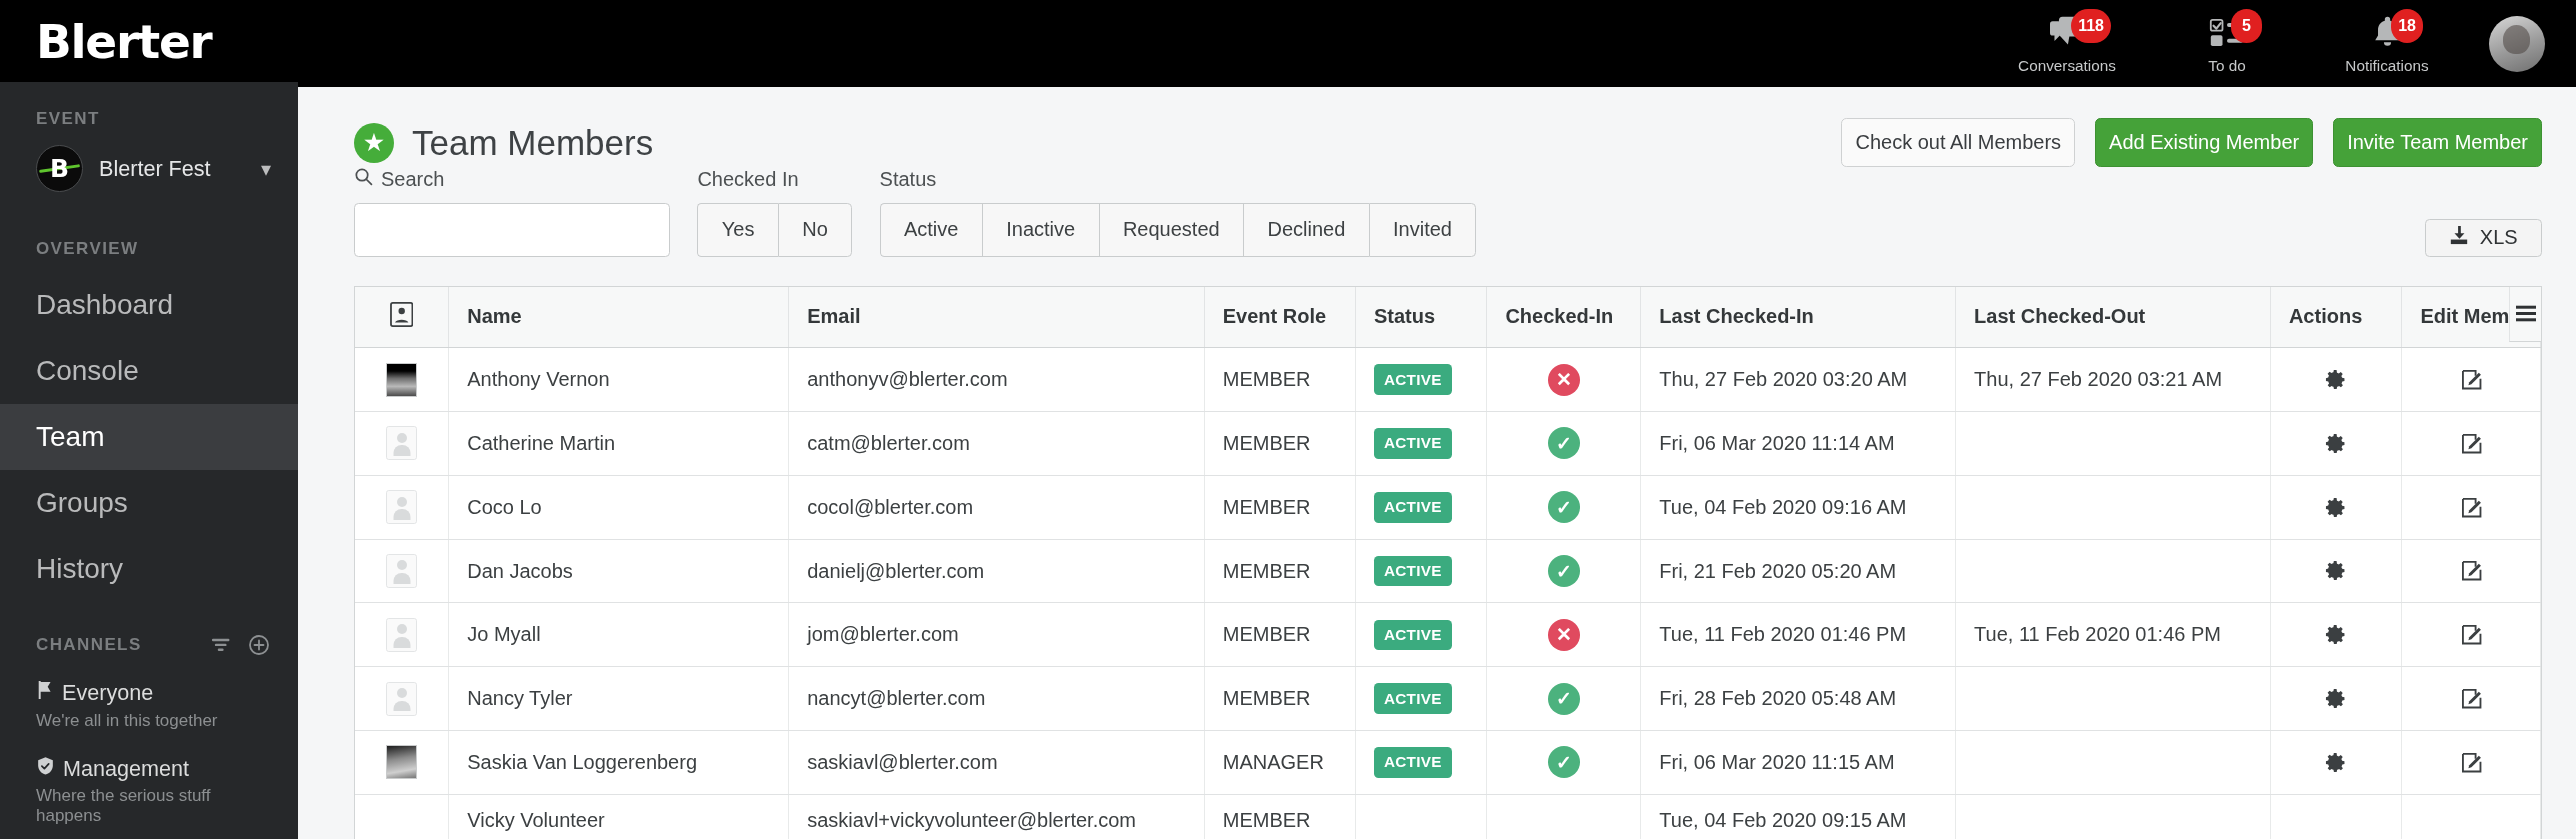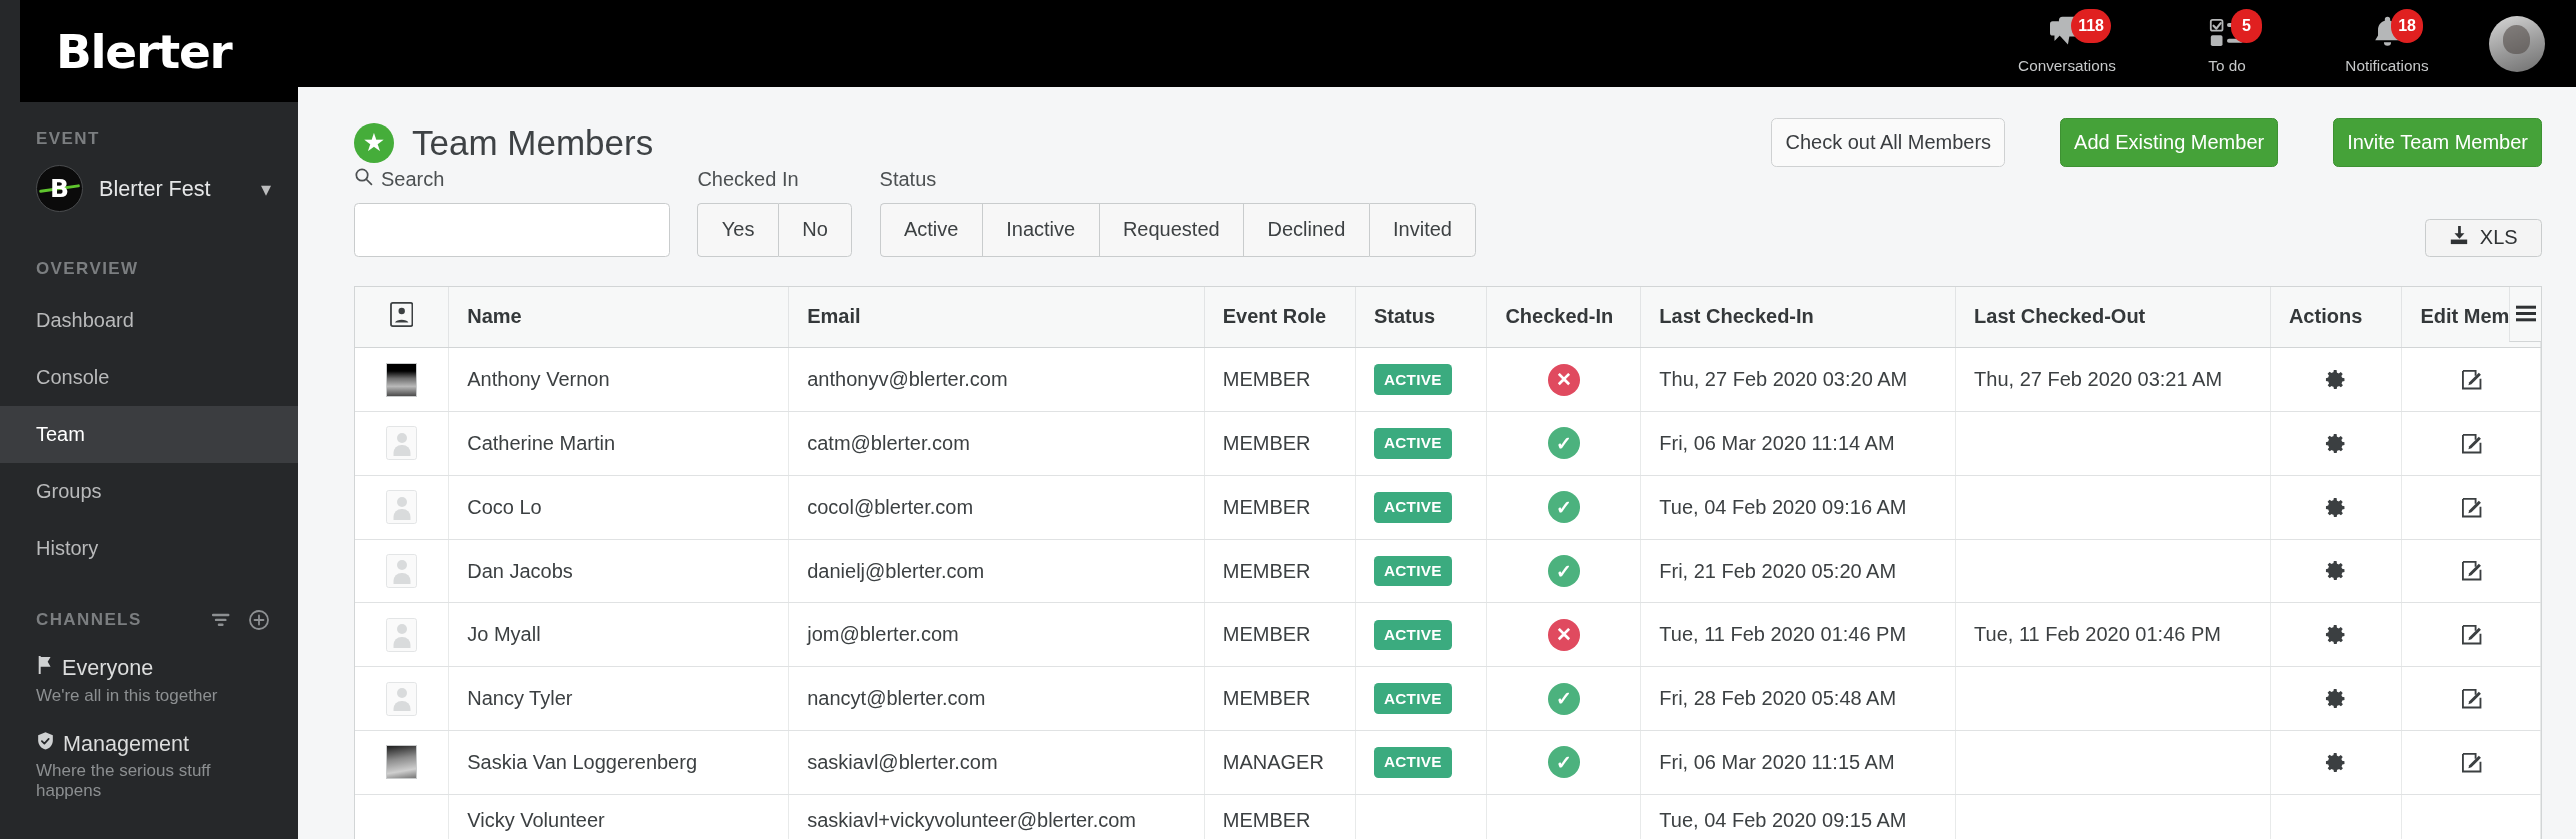"Blerter" .brand-bar { height: 102px -> 87px; margin-left: 20px -> none }
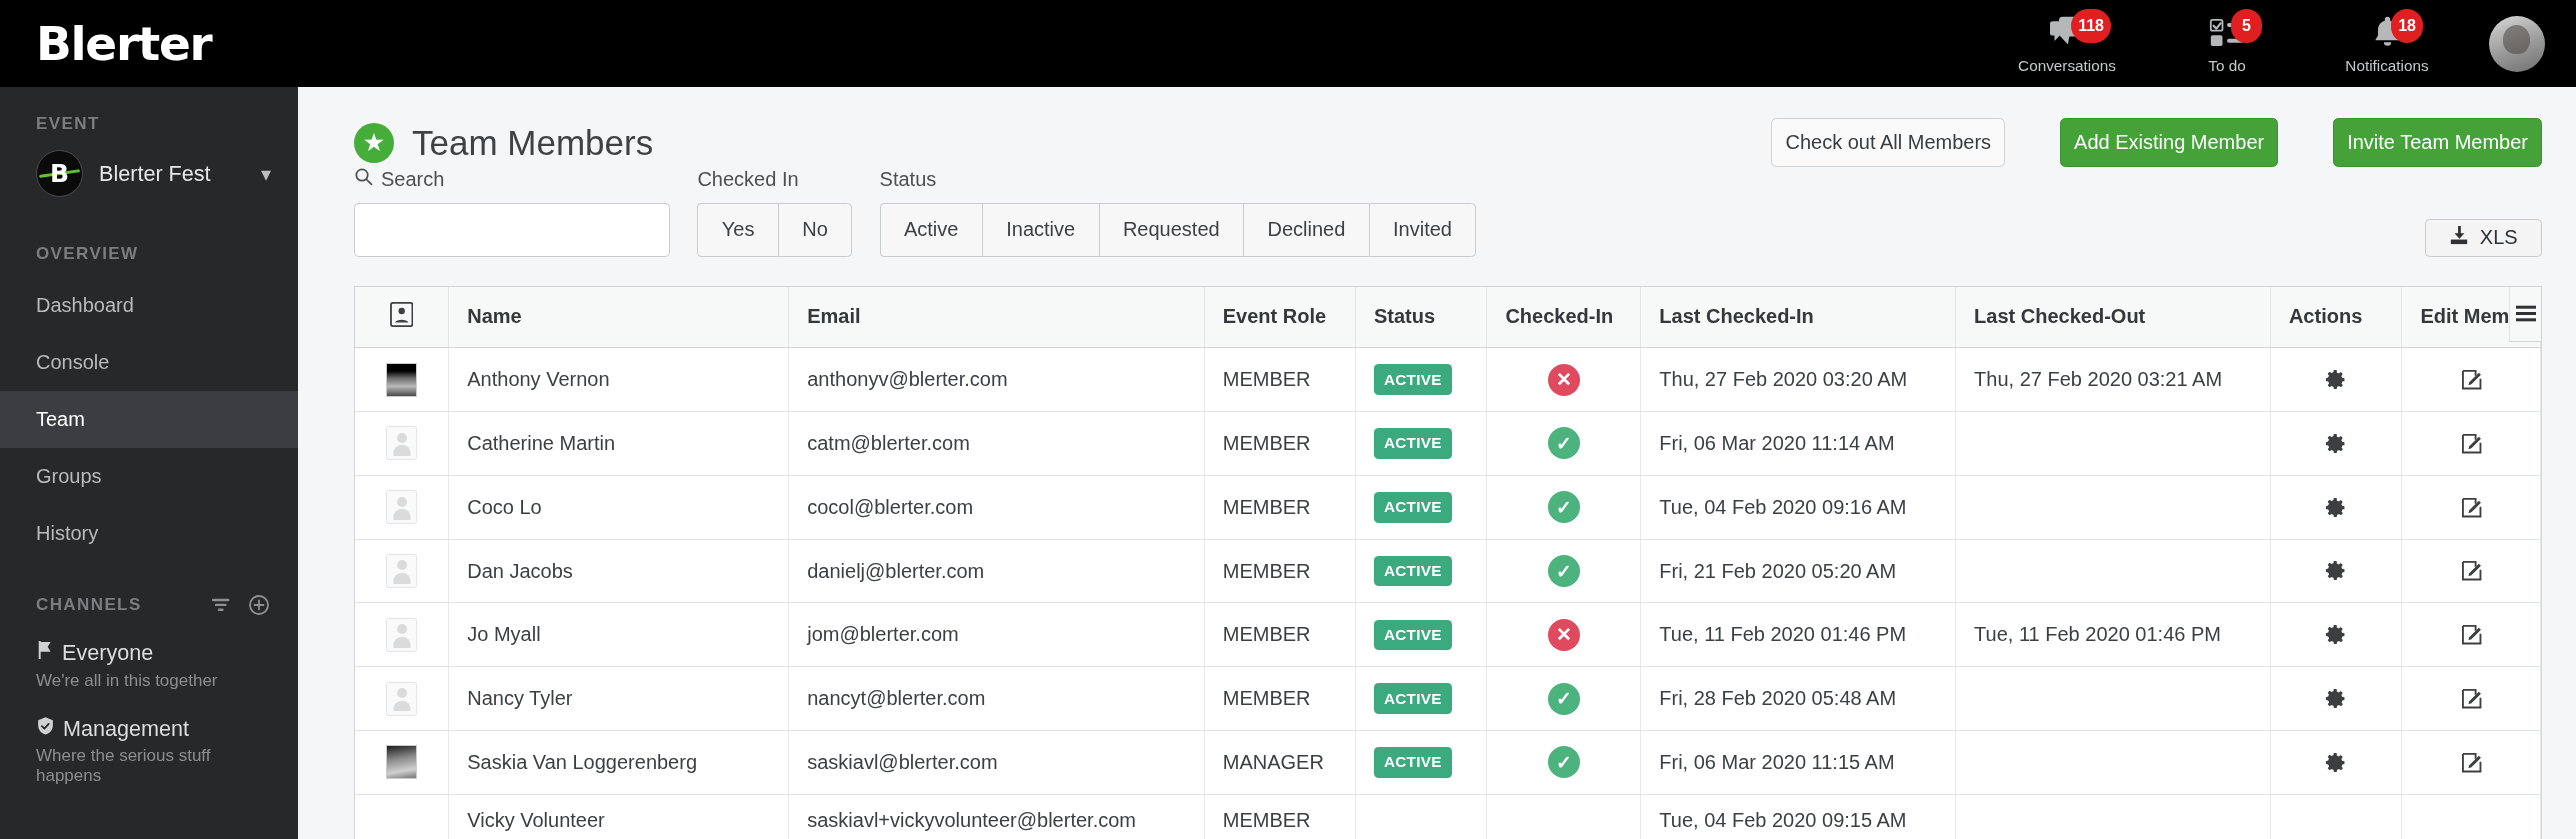"Check out All Members" .btn { margin-left: 35px -> none }
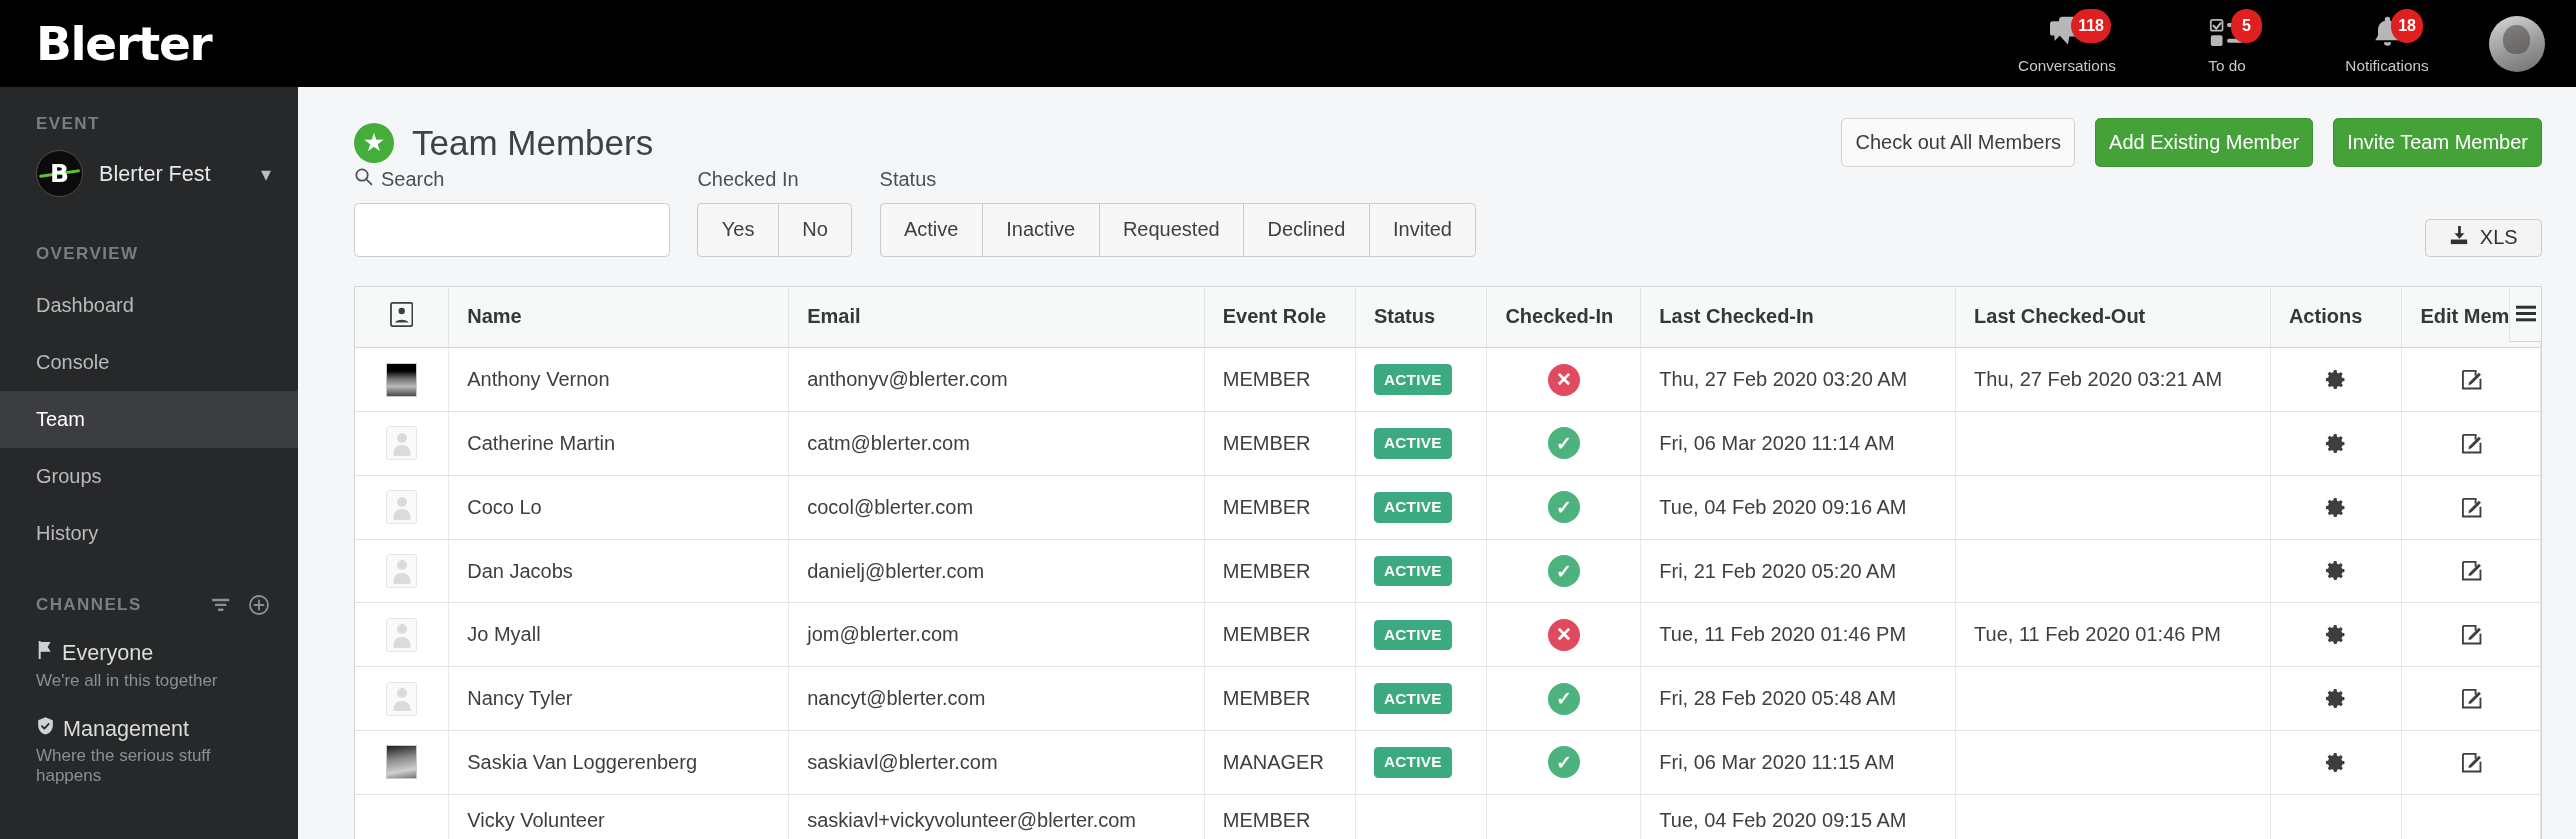"Dashboard" .nav-item { font-size: 20px -> 28px }
